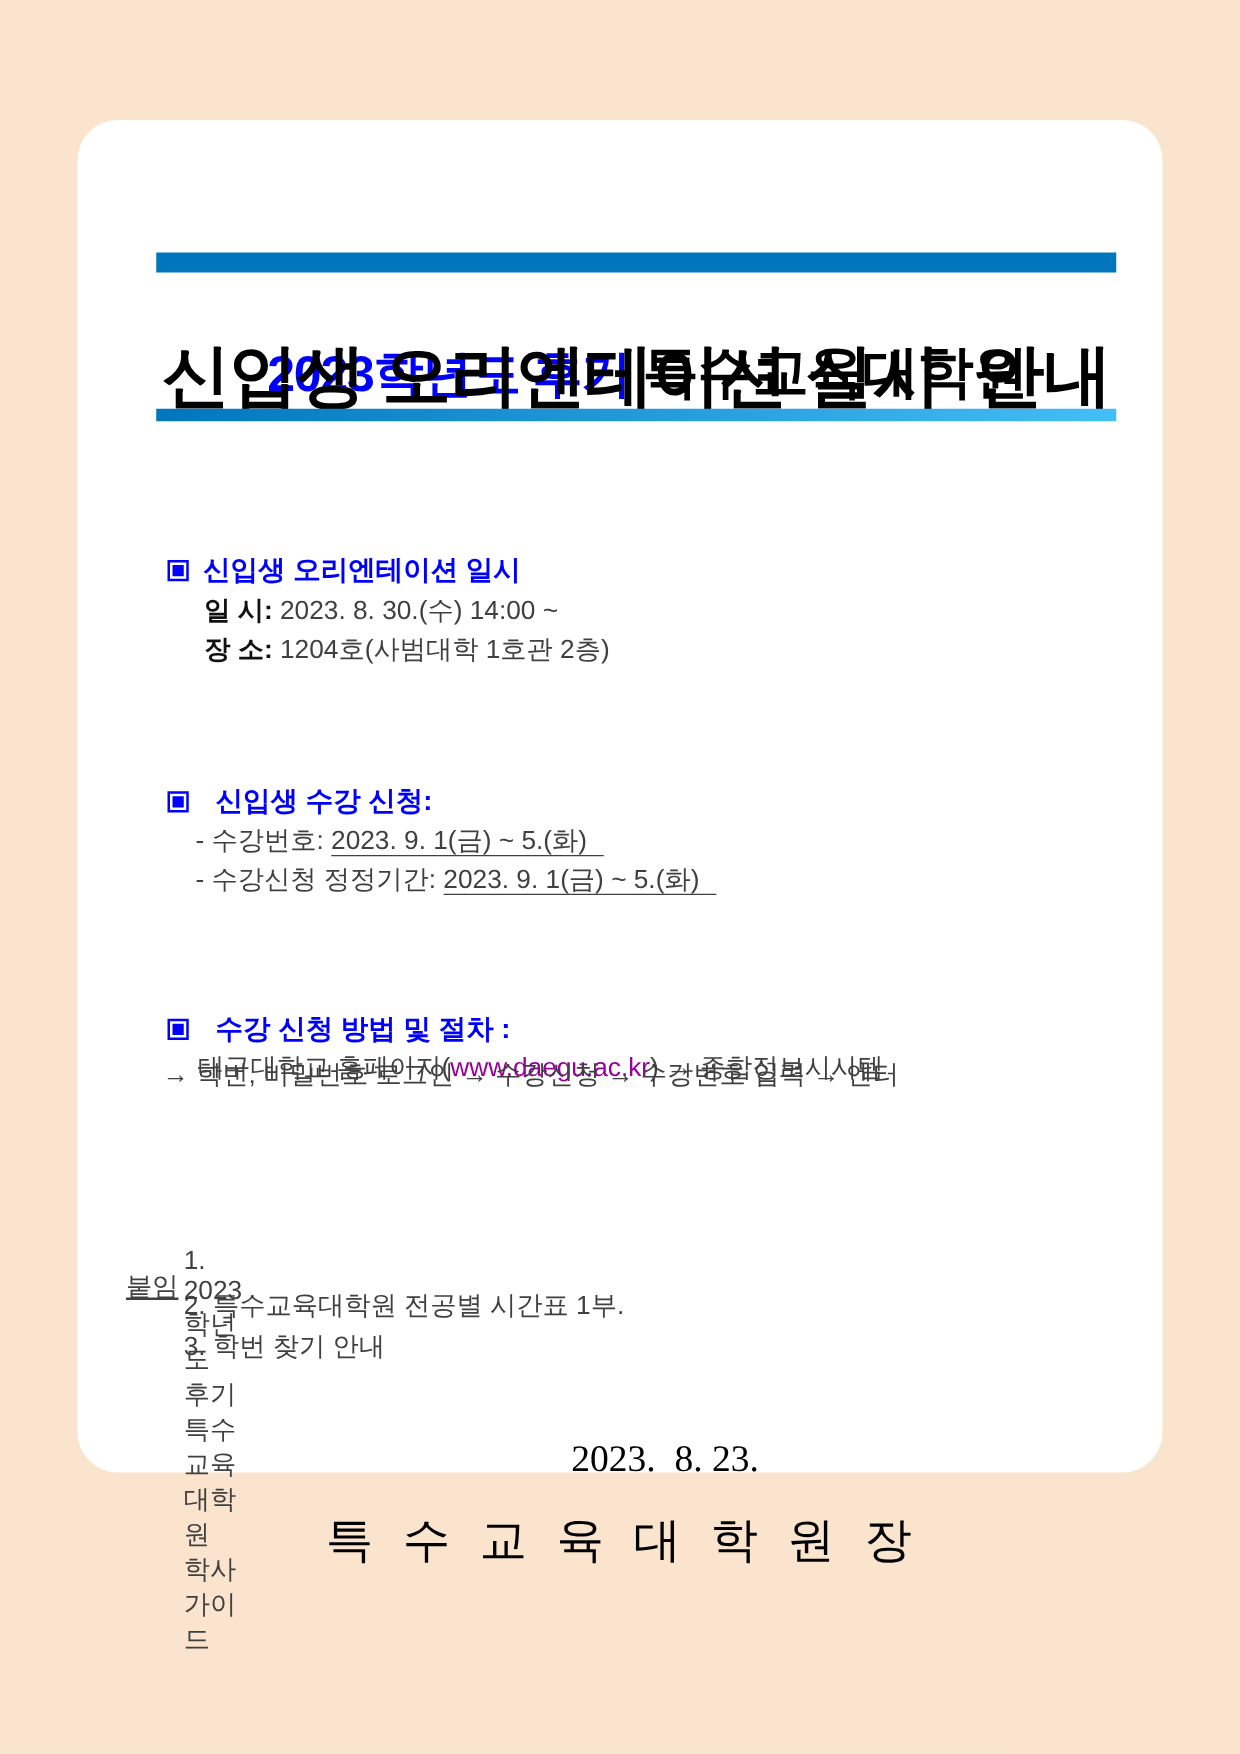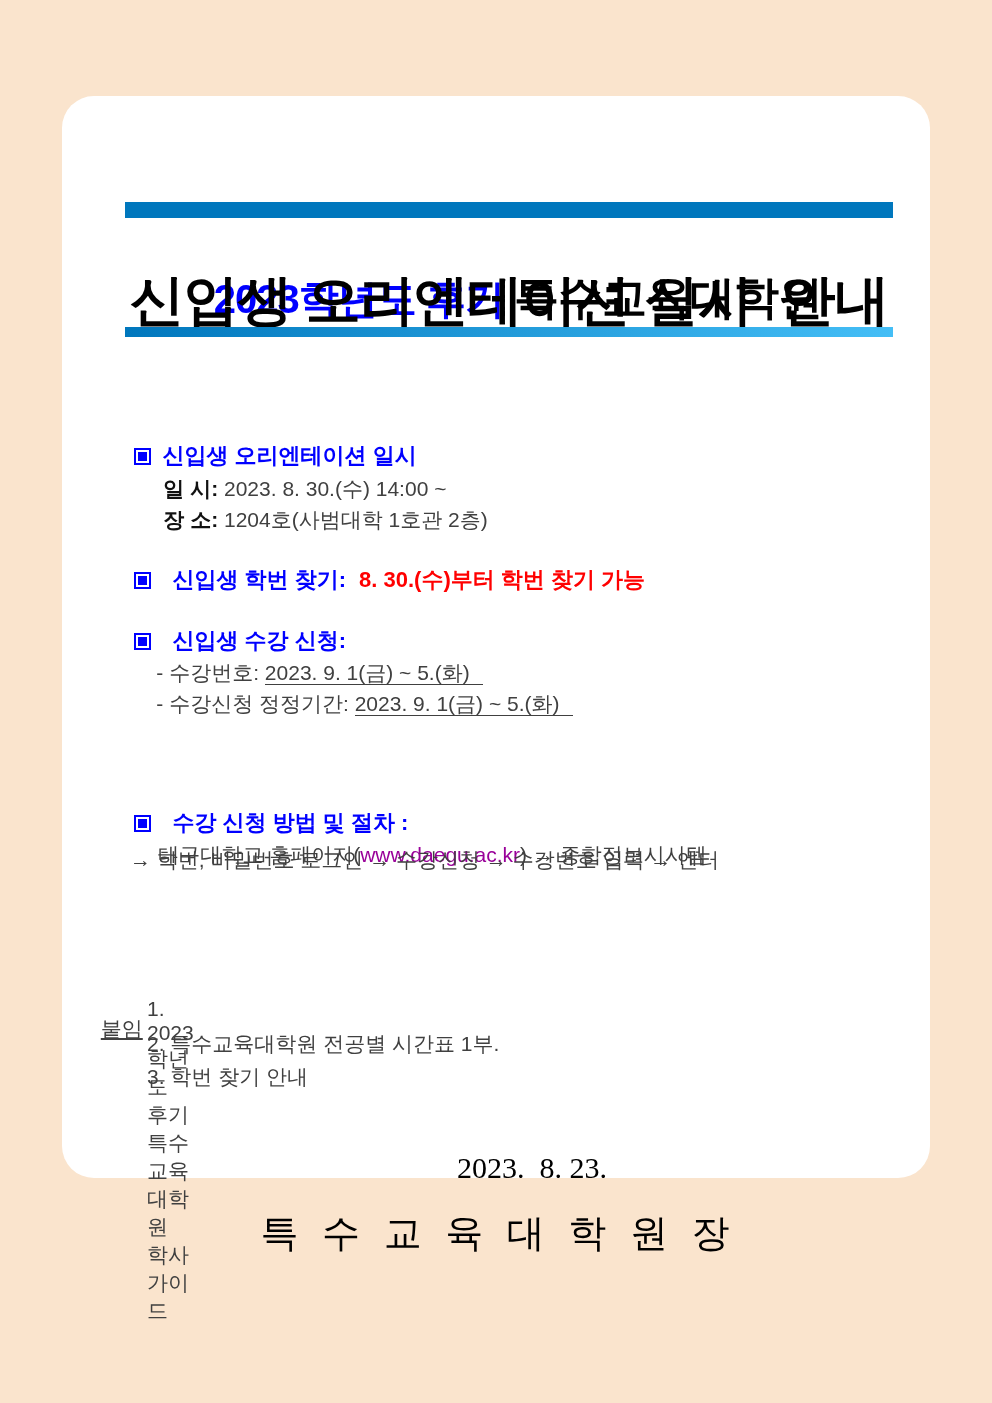"신입생 학번 찾기: 8. 30.(수)부터" div.abs { html: <div> <span></span><span>신입생 학번 찾기:</span><span>8. 30.(수)부터 학번 찾기 가능</span> </div> -> none }
